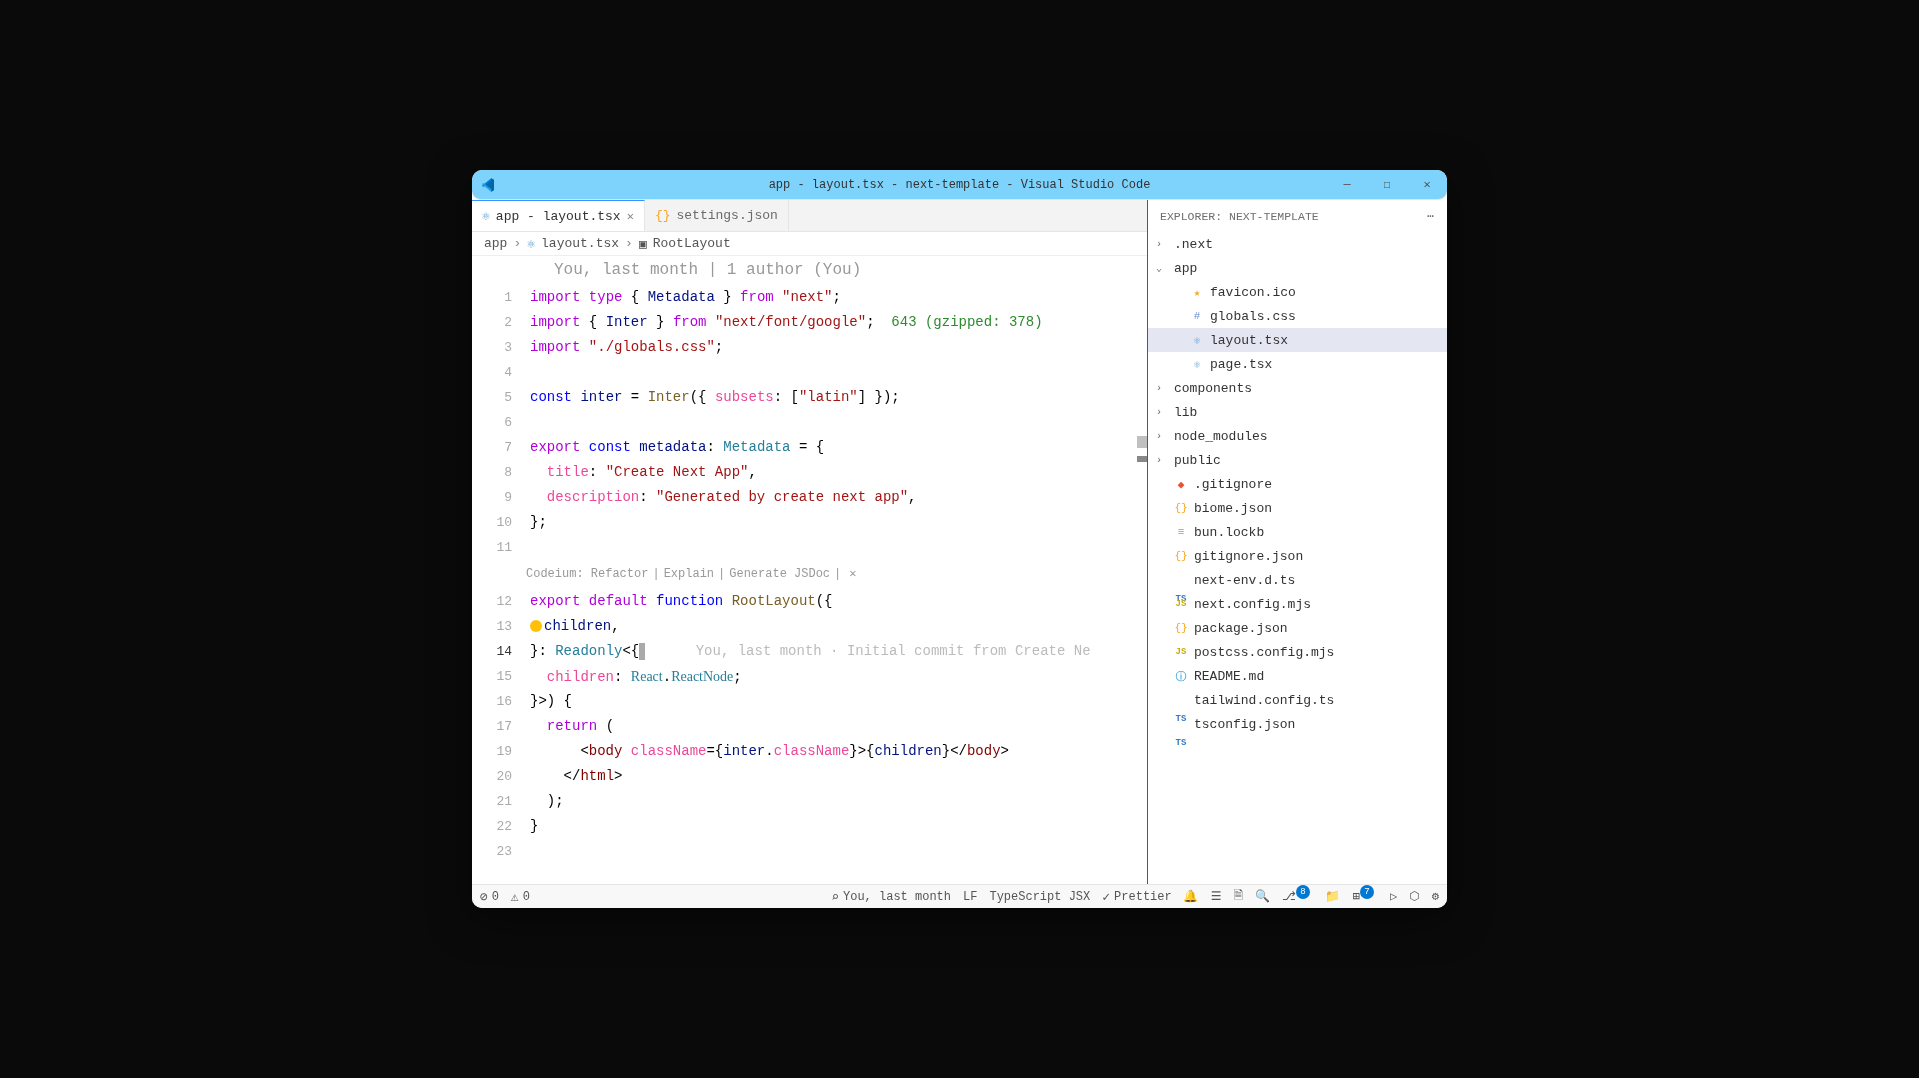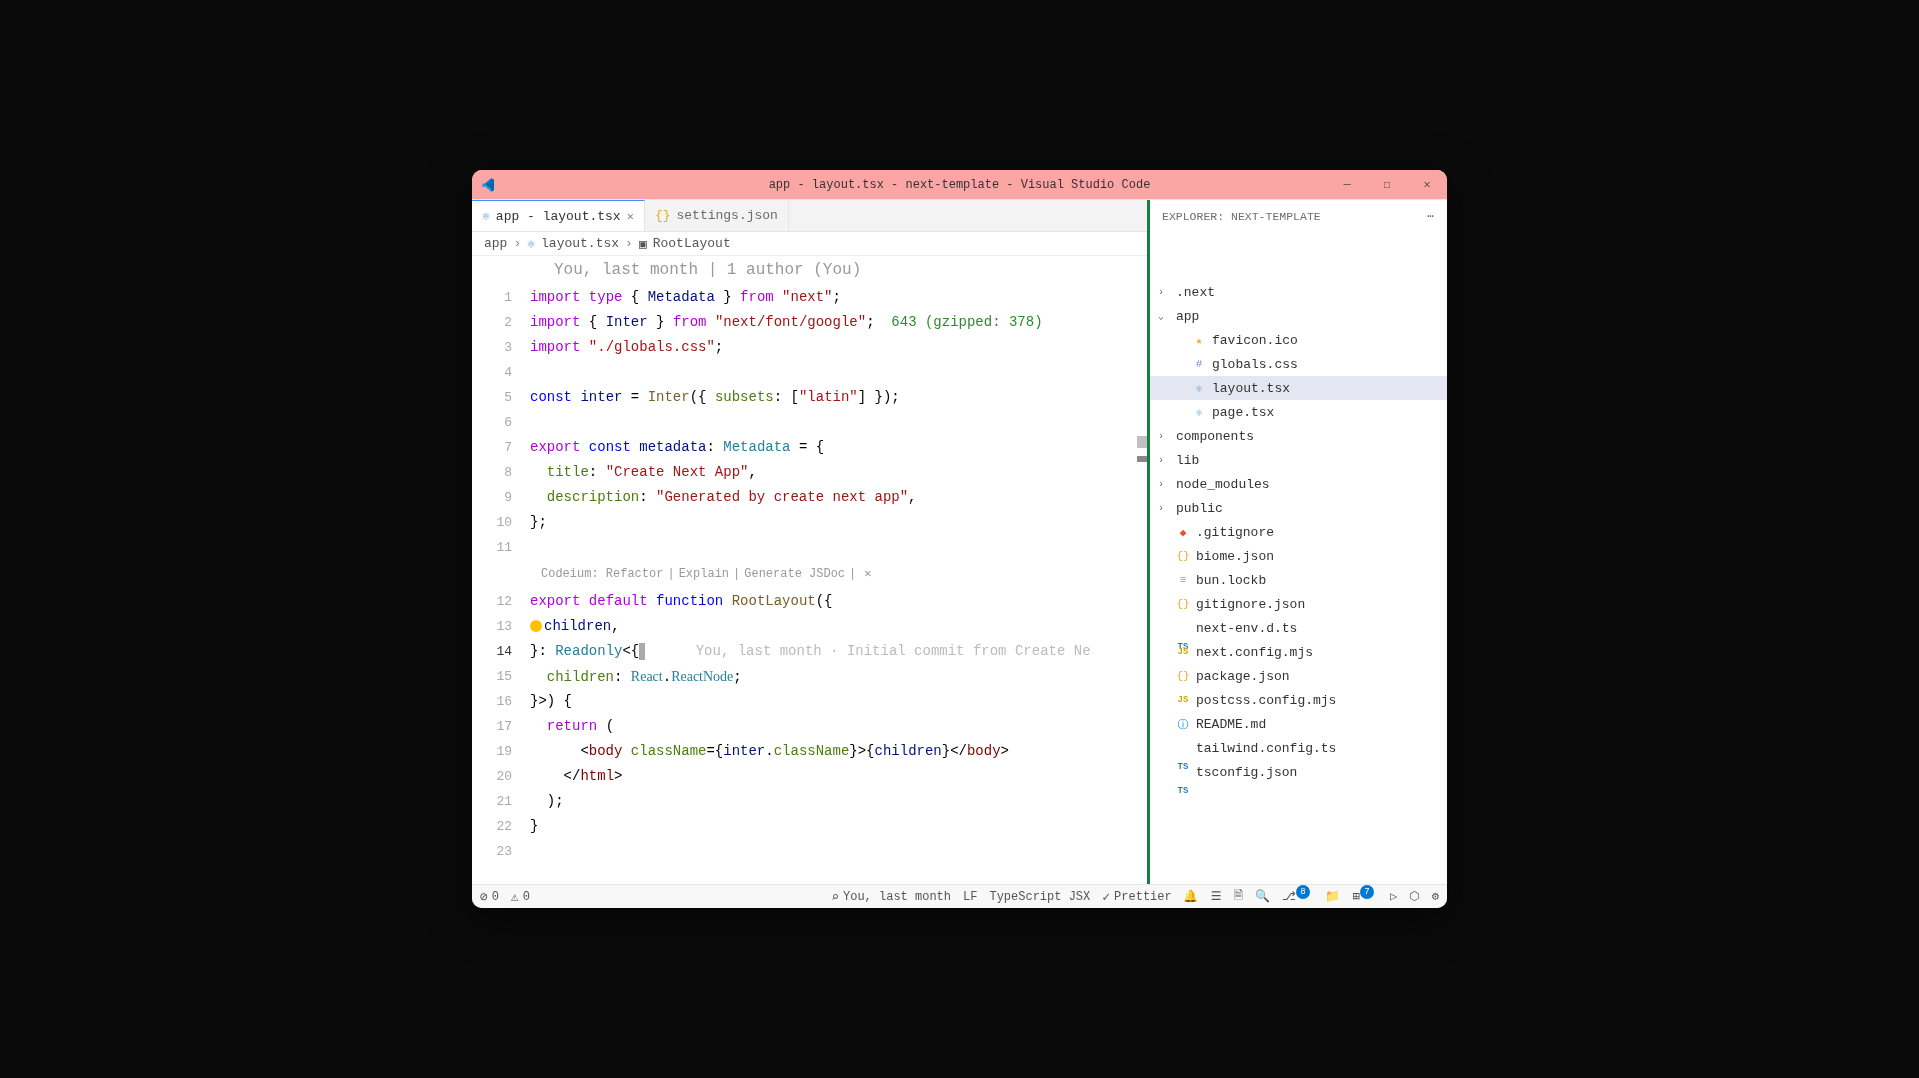"app - layout.tsx - next-template" .titlebar { background: #fca5a5 -> #7dd3fc; border-radius: none -> 9px }
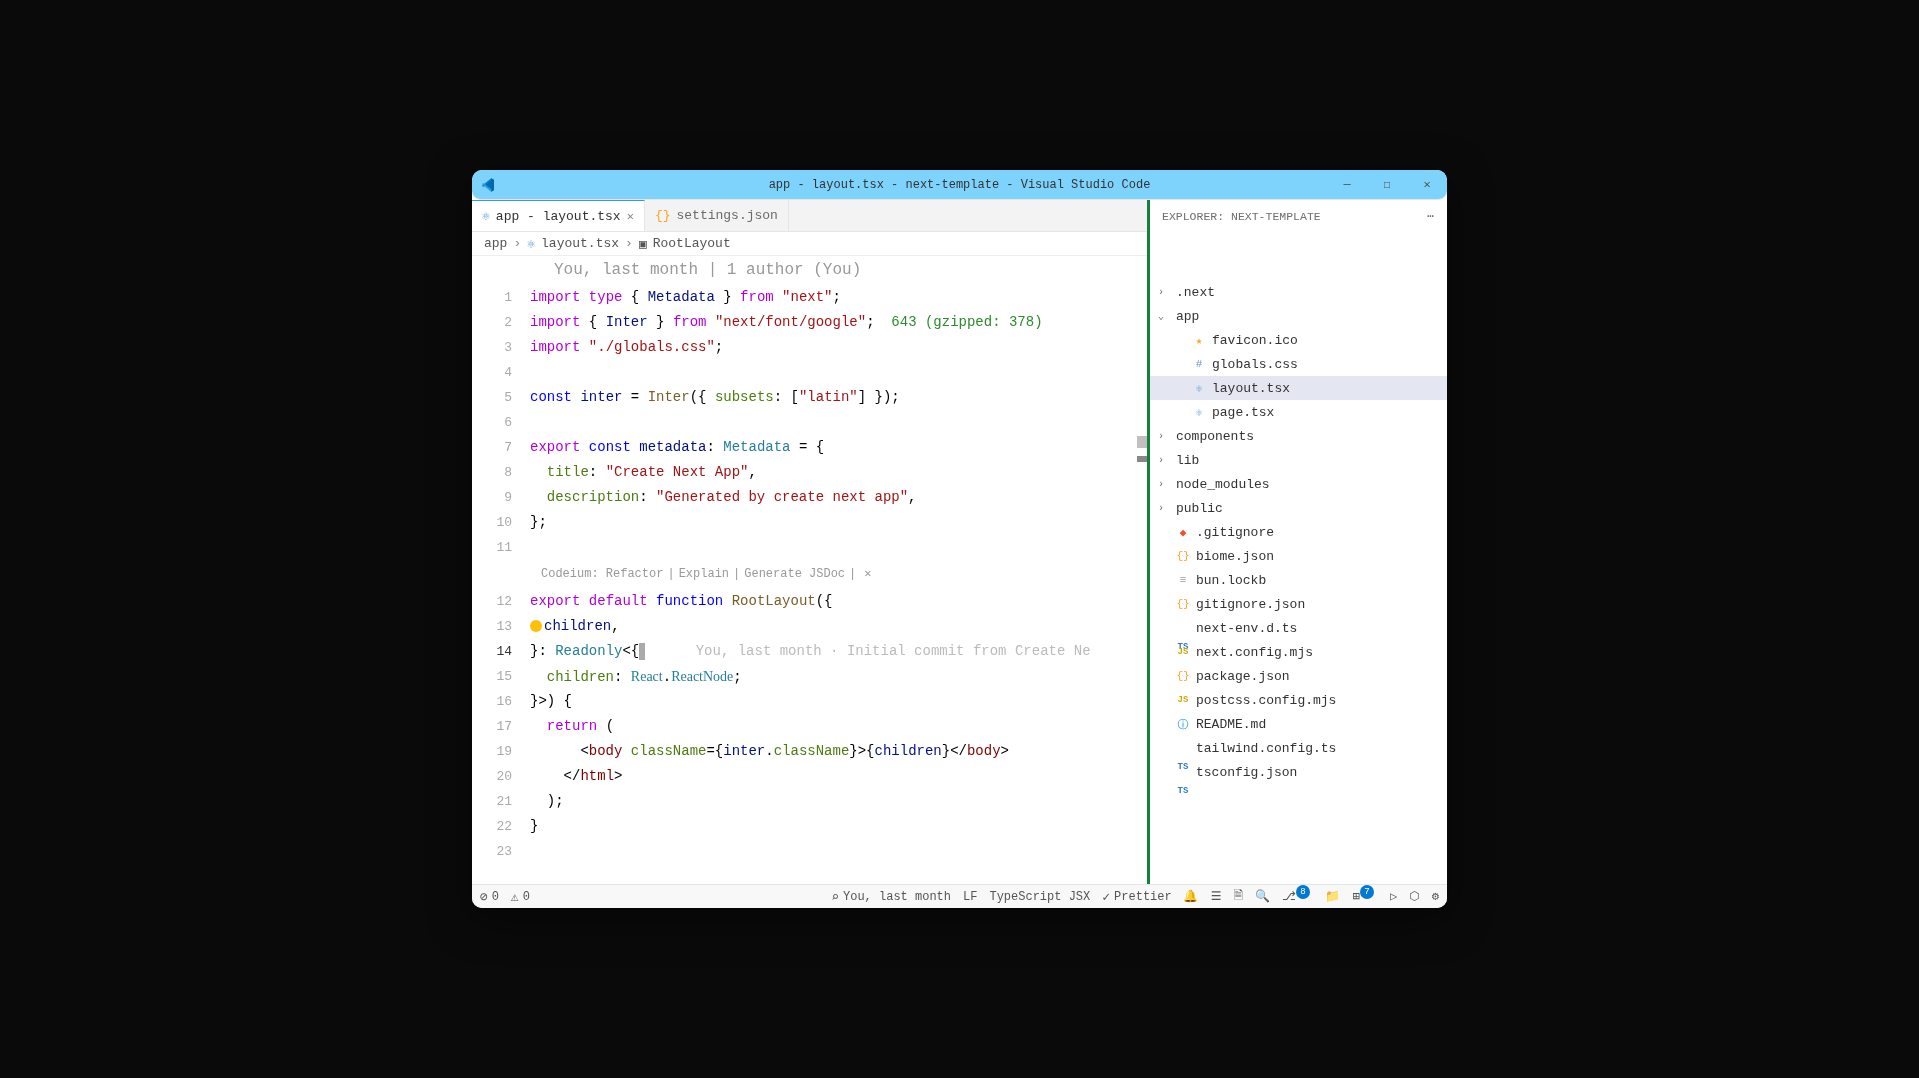"EXPLORER: NEXT-TEMPLATE" .sidebar { border-left: 3px solid #15803d -> 1px solid #15803d; gap: 48px -> none }
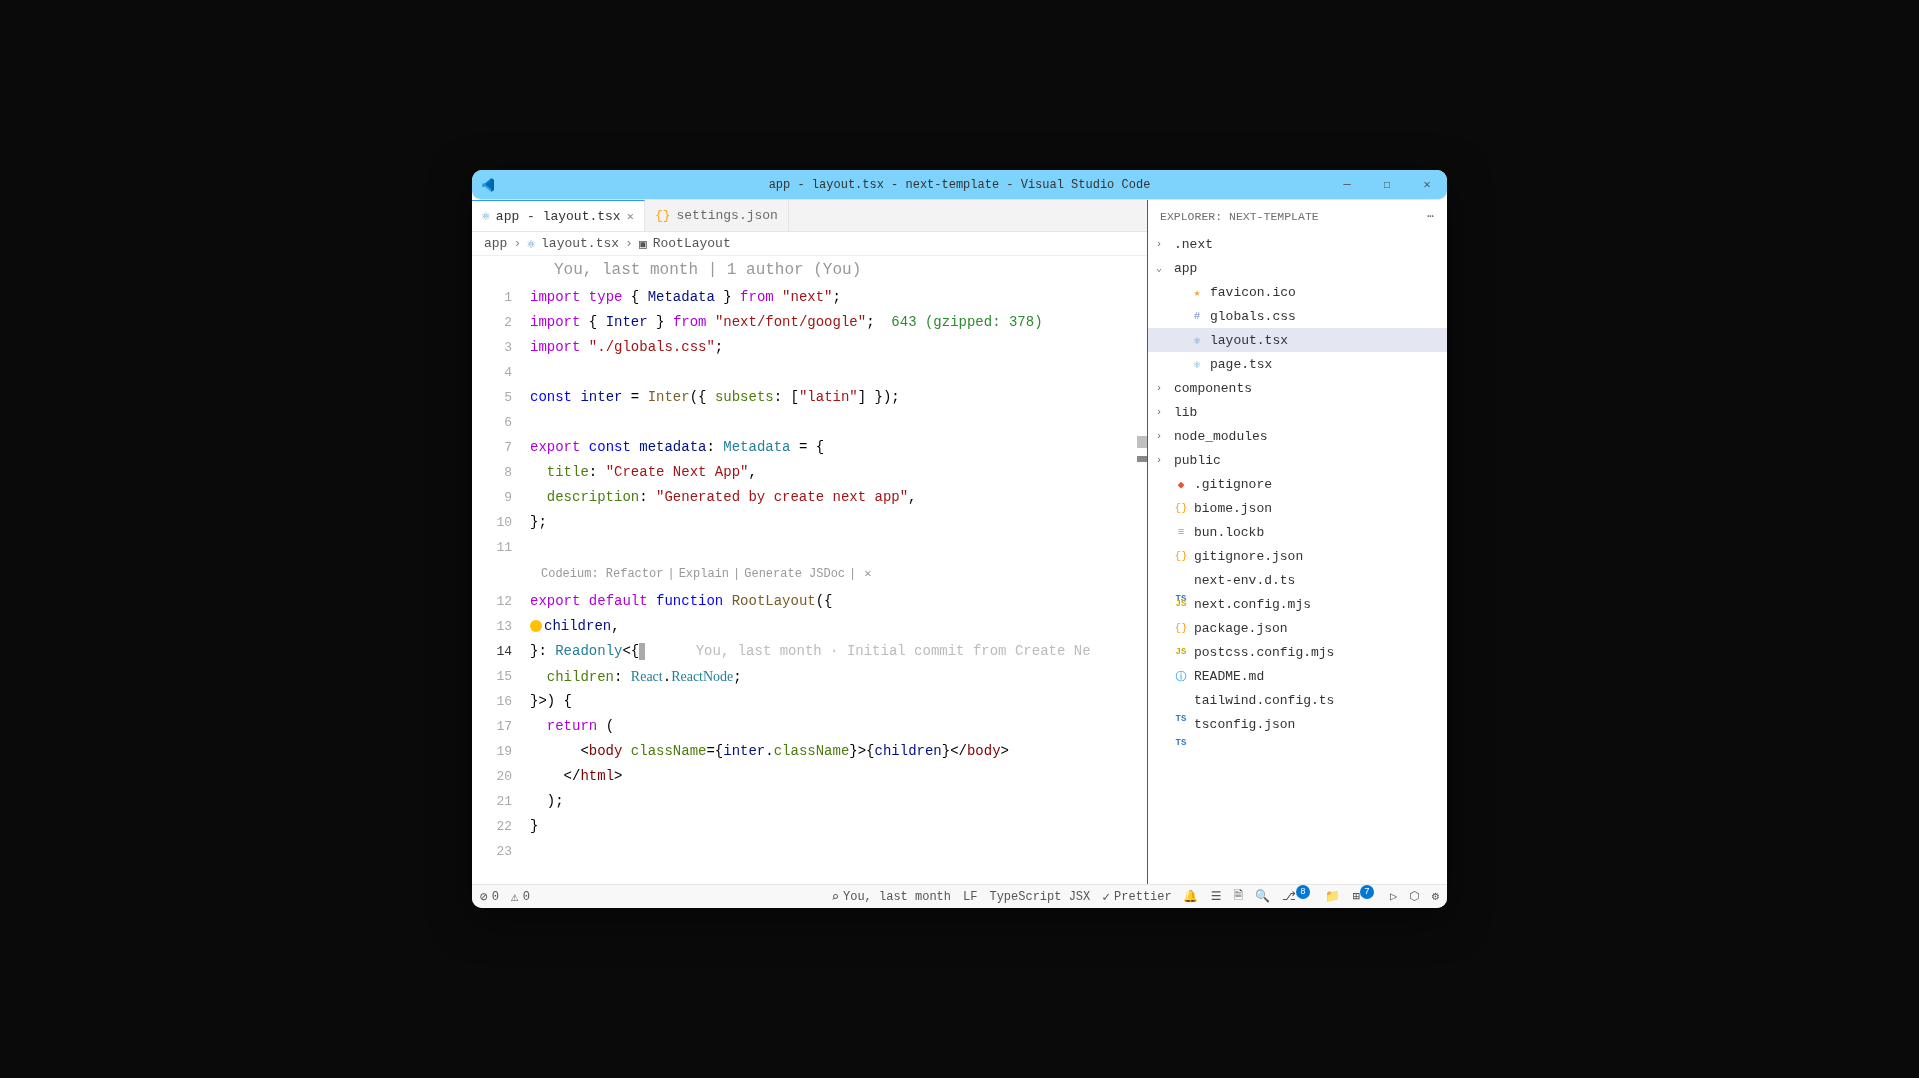"subsets" .prop { color: #4d7c0f -> #ec4899 }
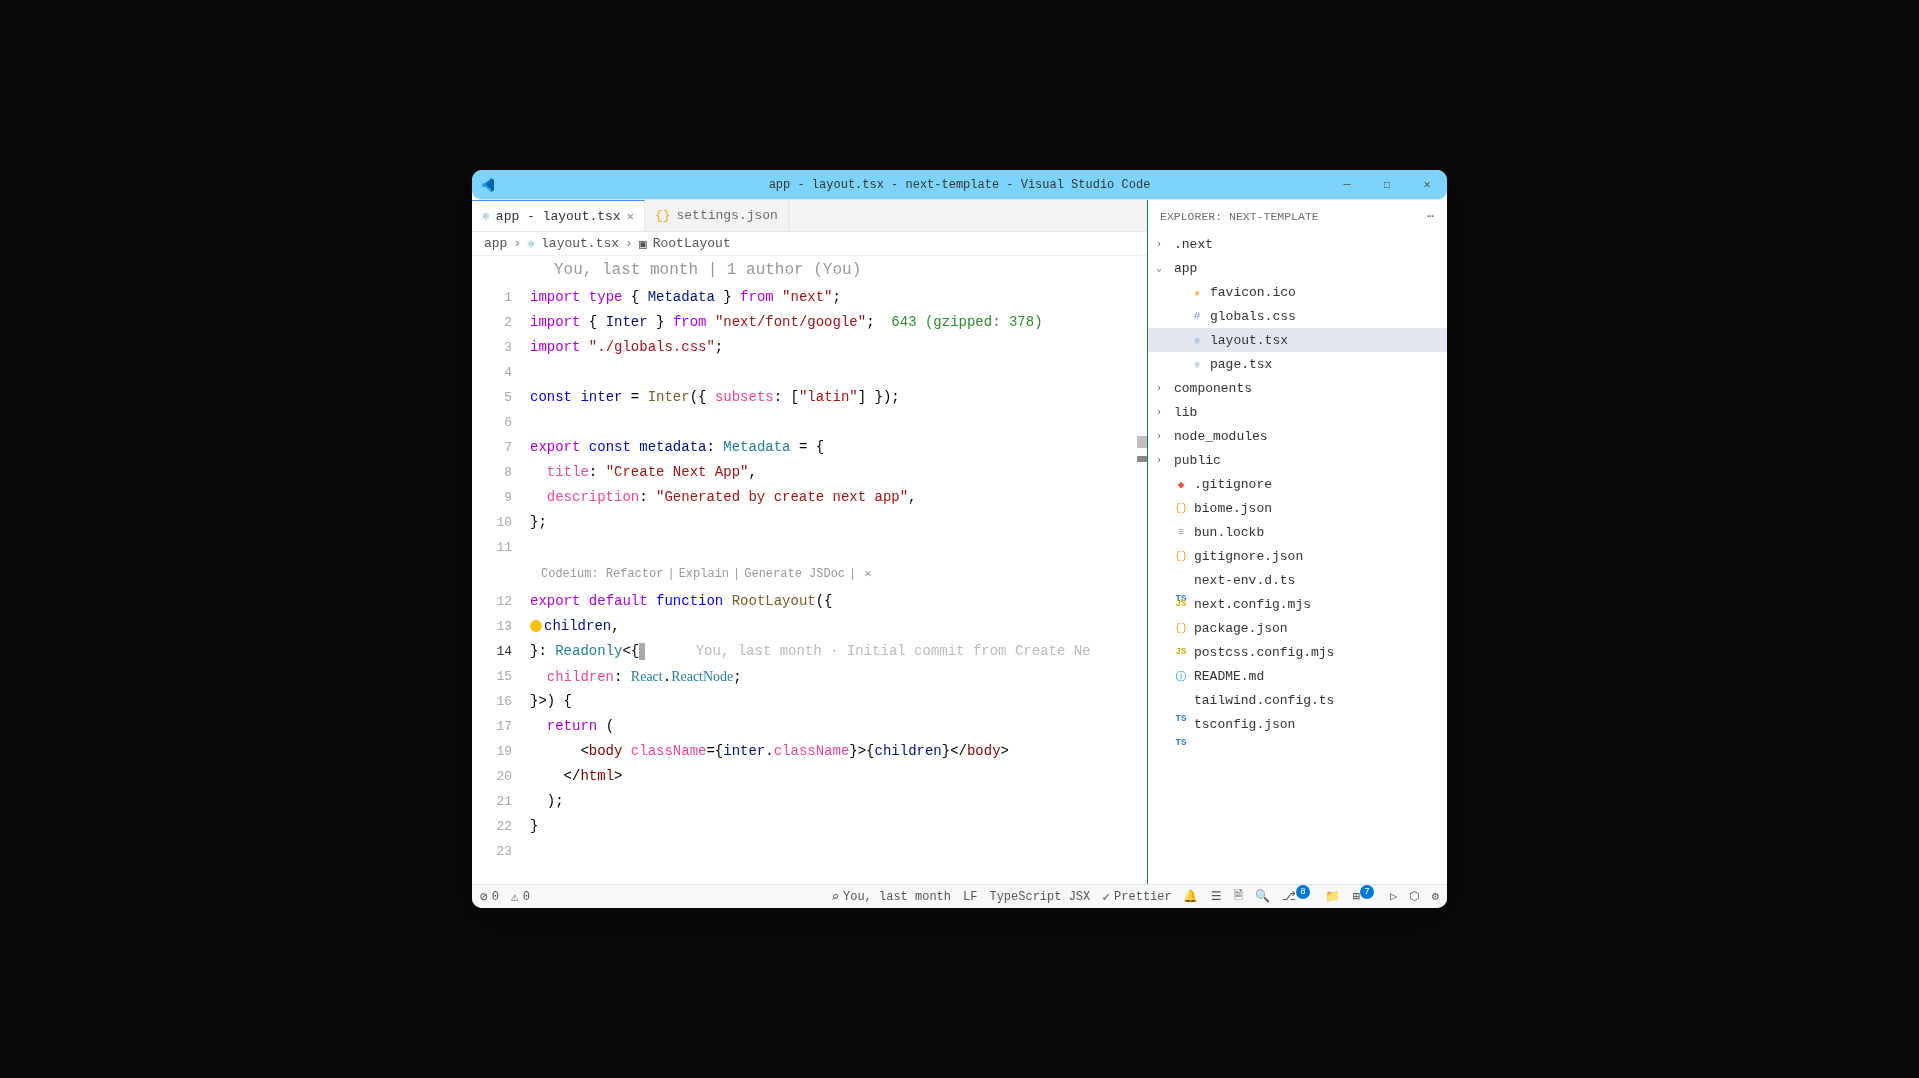"Codeium: Refactor | Explain |" .codelens-line2 { padding: 2px 0 2px 69px -> 2px 0 2px 54px }
